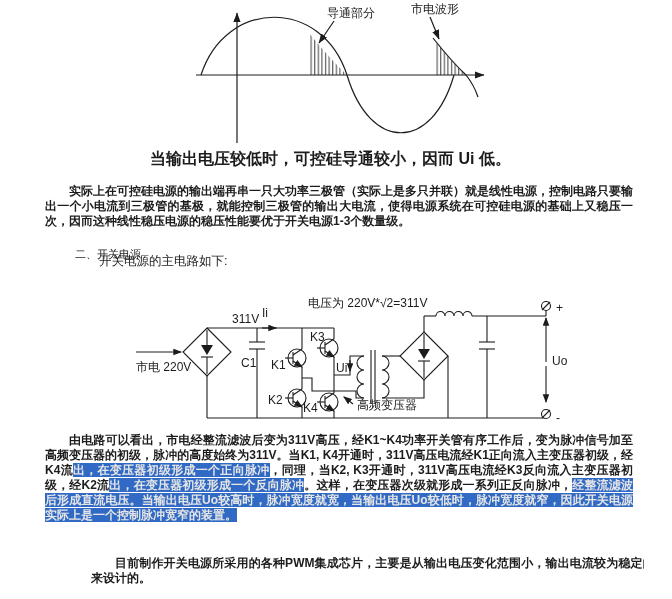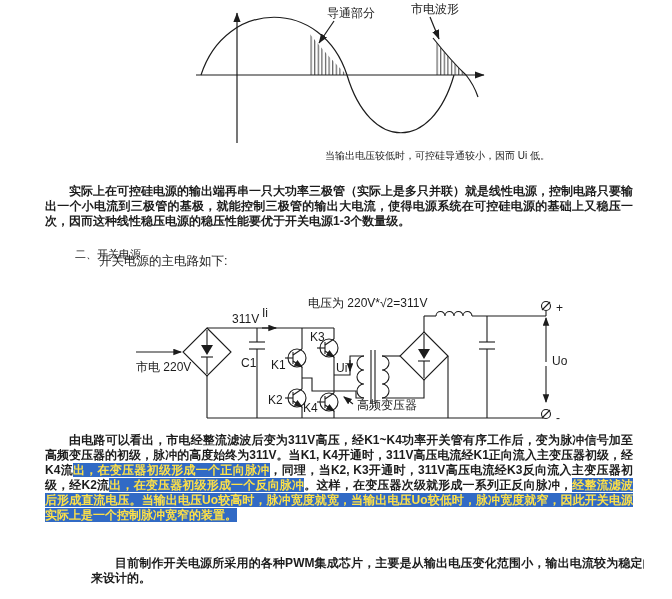"当输出电压较低时，可控硅导通较小，因而 Ui 低。" .caption { font-size: 10px -> 16px; font-weight: none -> bold; text-align: right -> left }
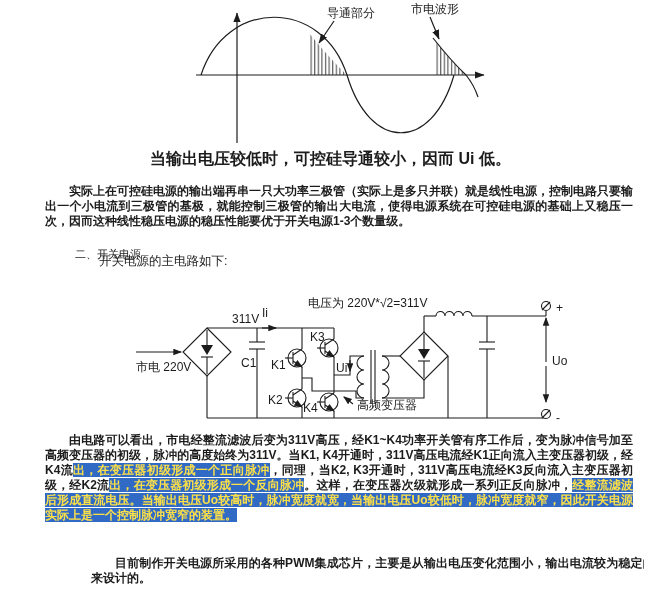"出，在变压器初级形成一个正向脉冲" .hl { color: #fde047 -> #e5e5e5 }
